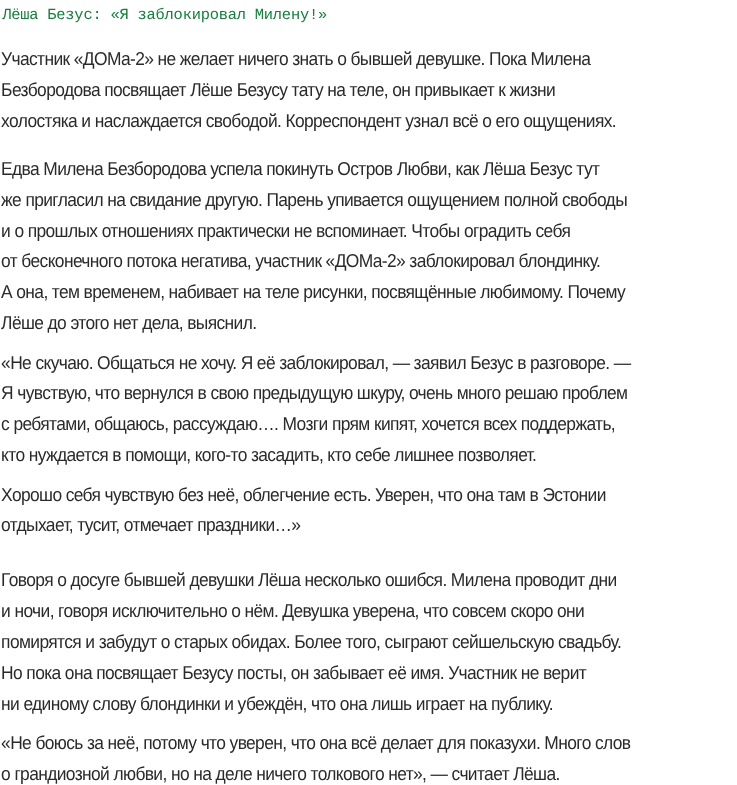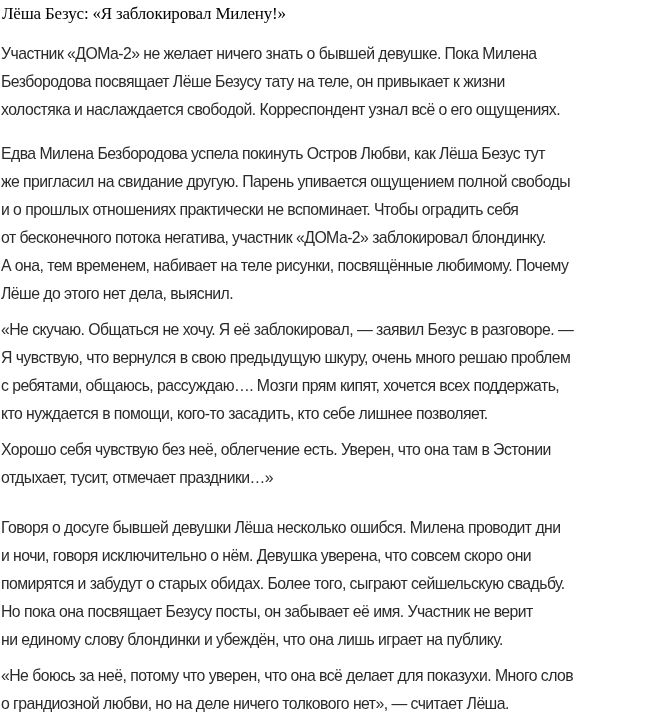"Лёша Безус: «Я заблокировал Милену!»" .title { color: #000000 -> #15803d; font-family: Liberation Serif, serif -> Liberation Mono, monospace; font-size: 17px -> 14px }
